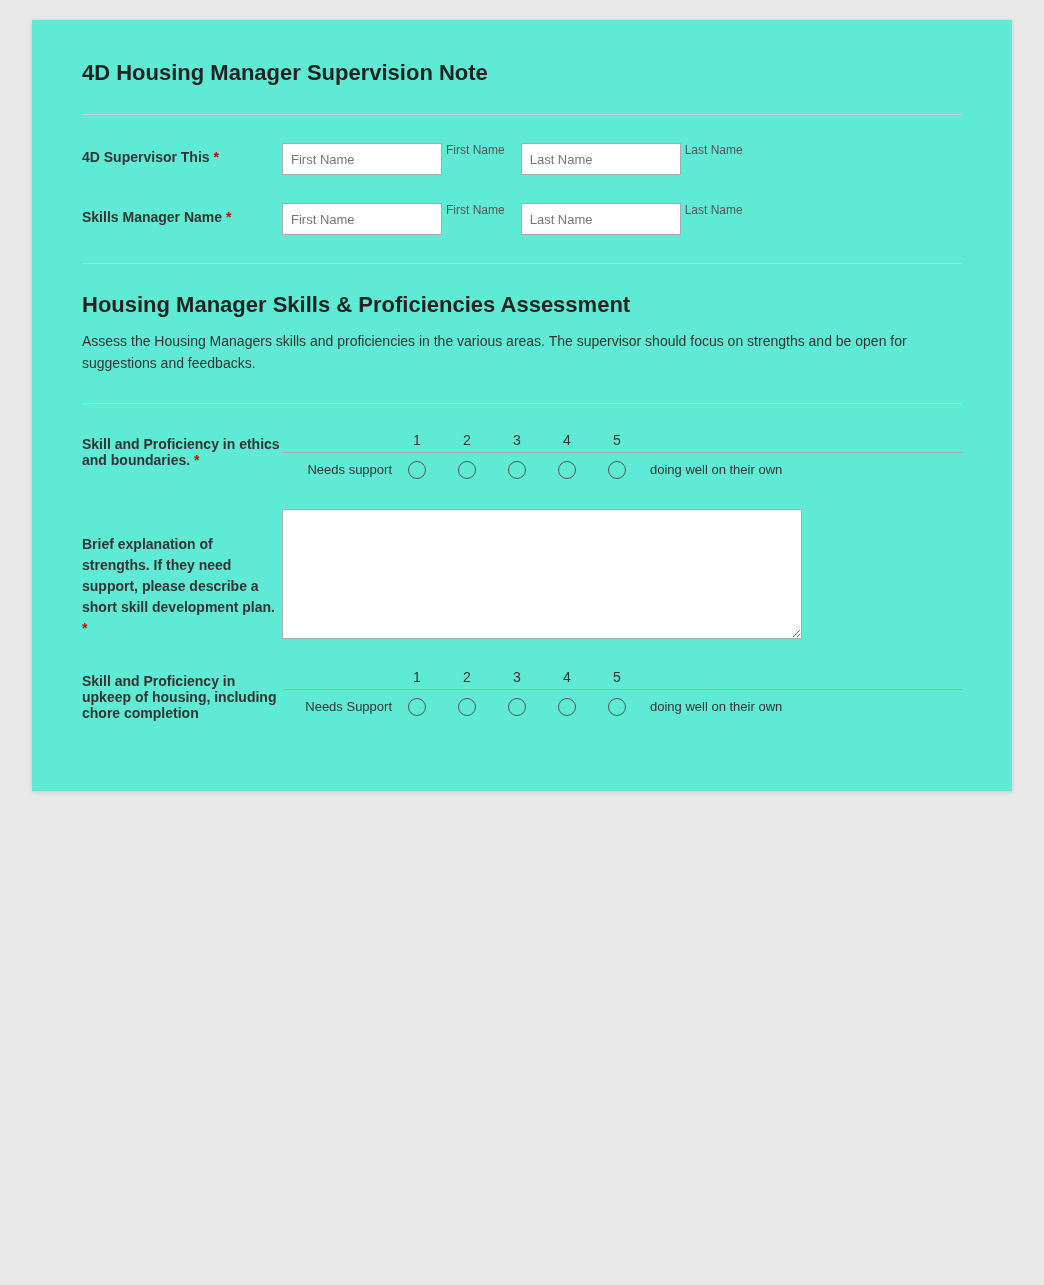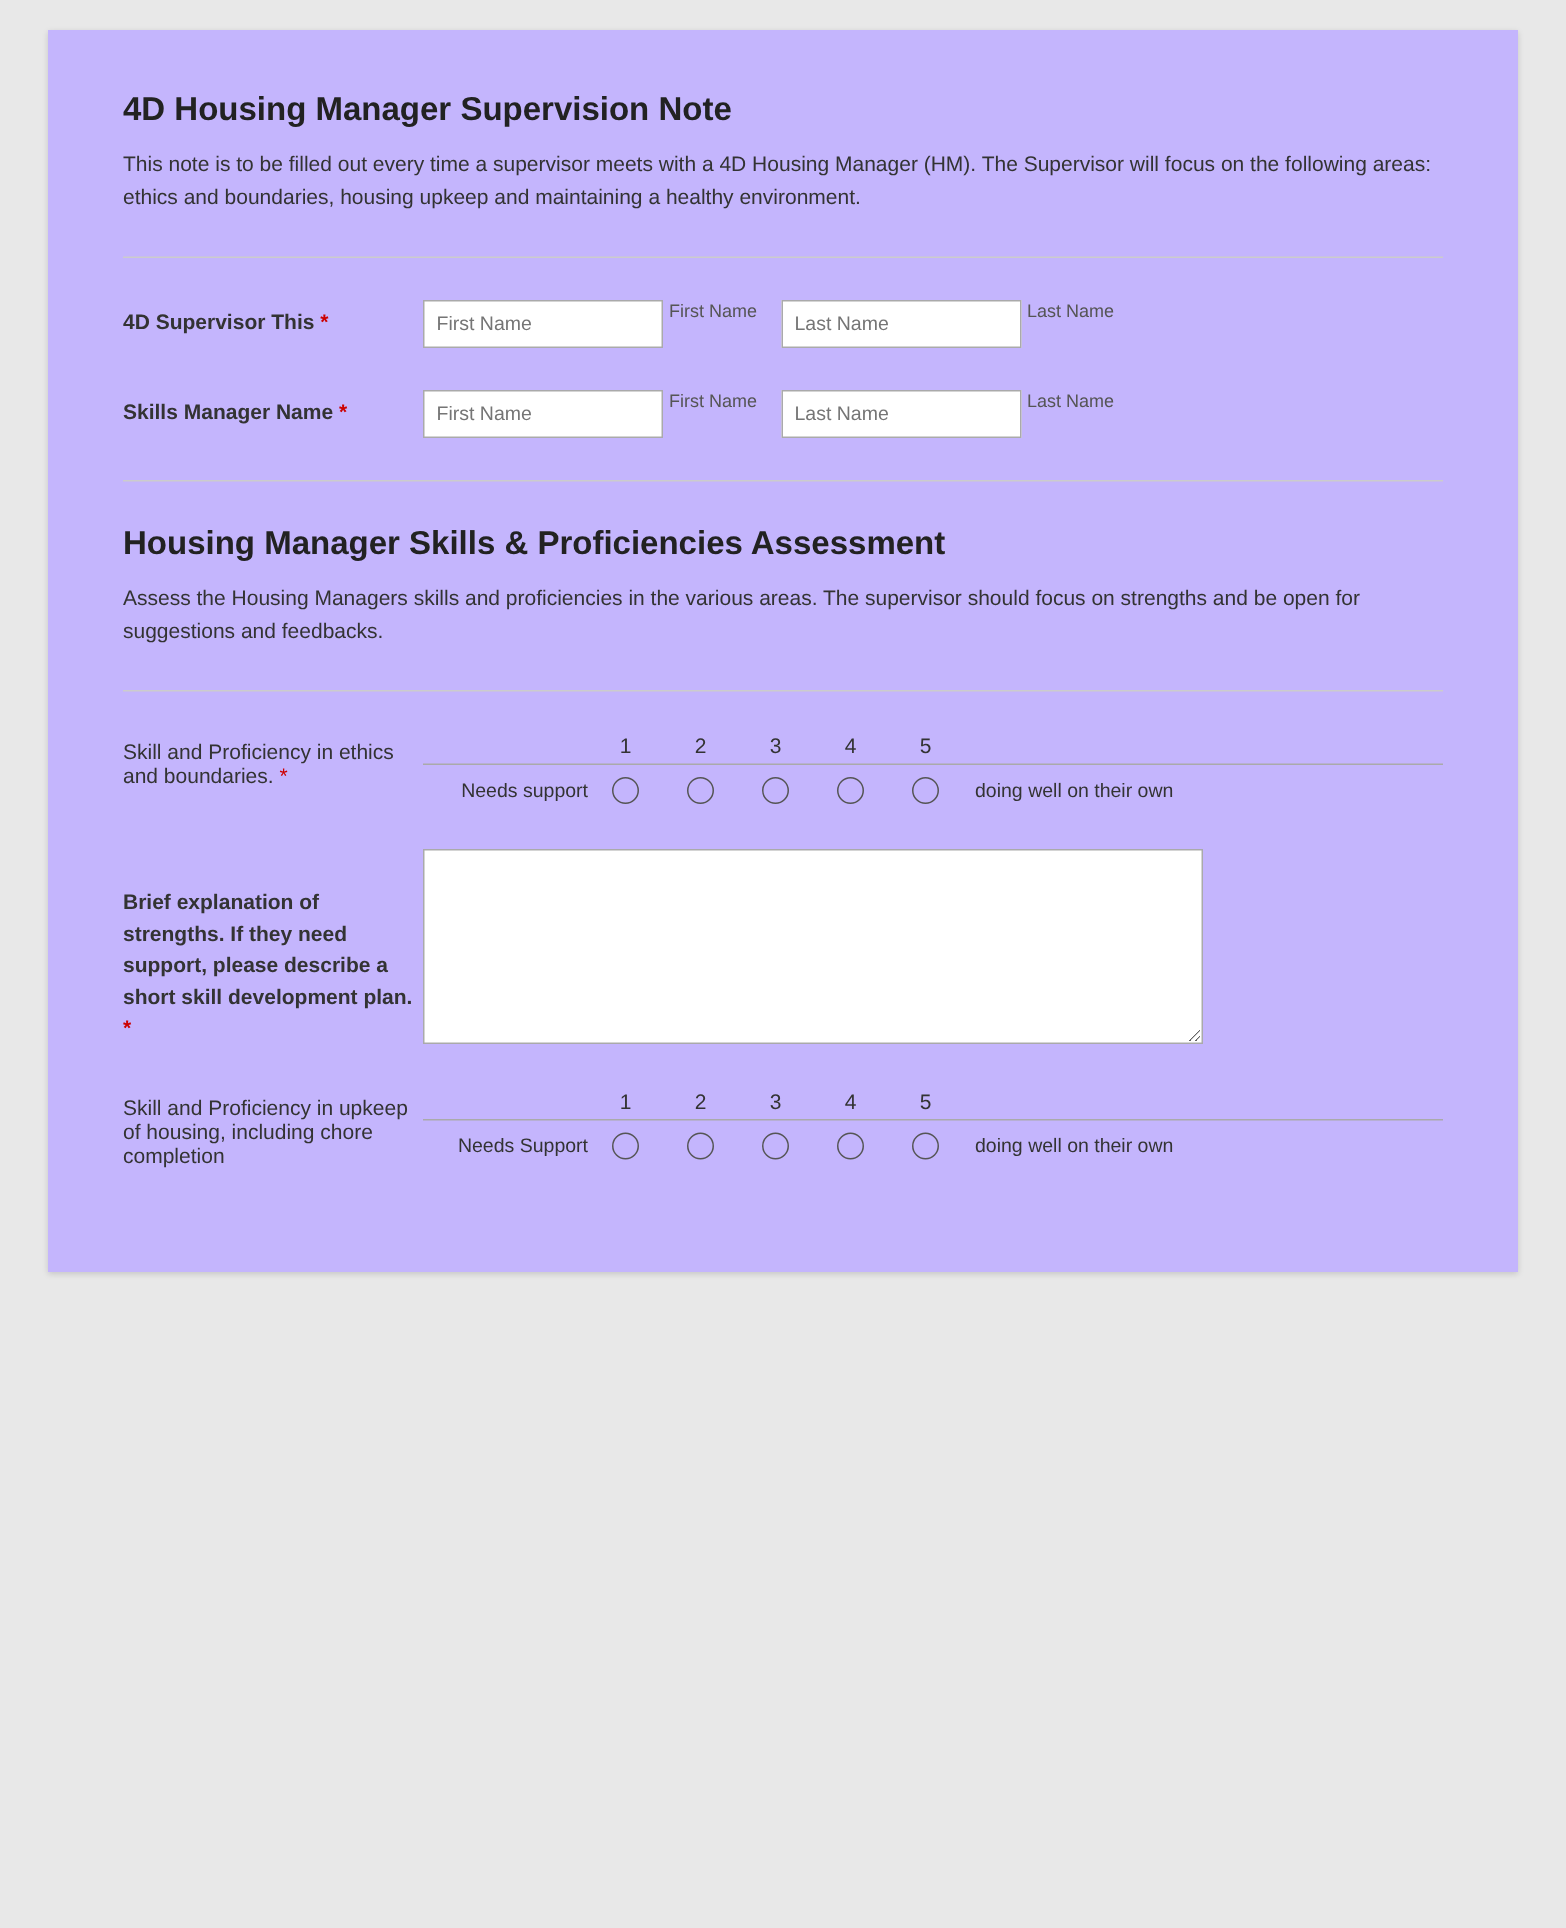"4D Housing Manager Supervision Note" .page-container { background: #c4b5fd -> #5eead4 }
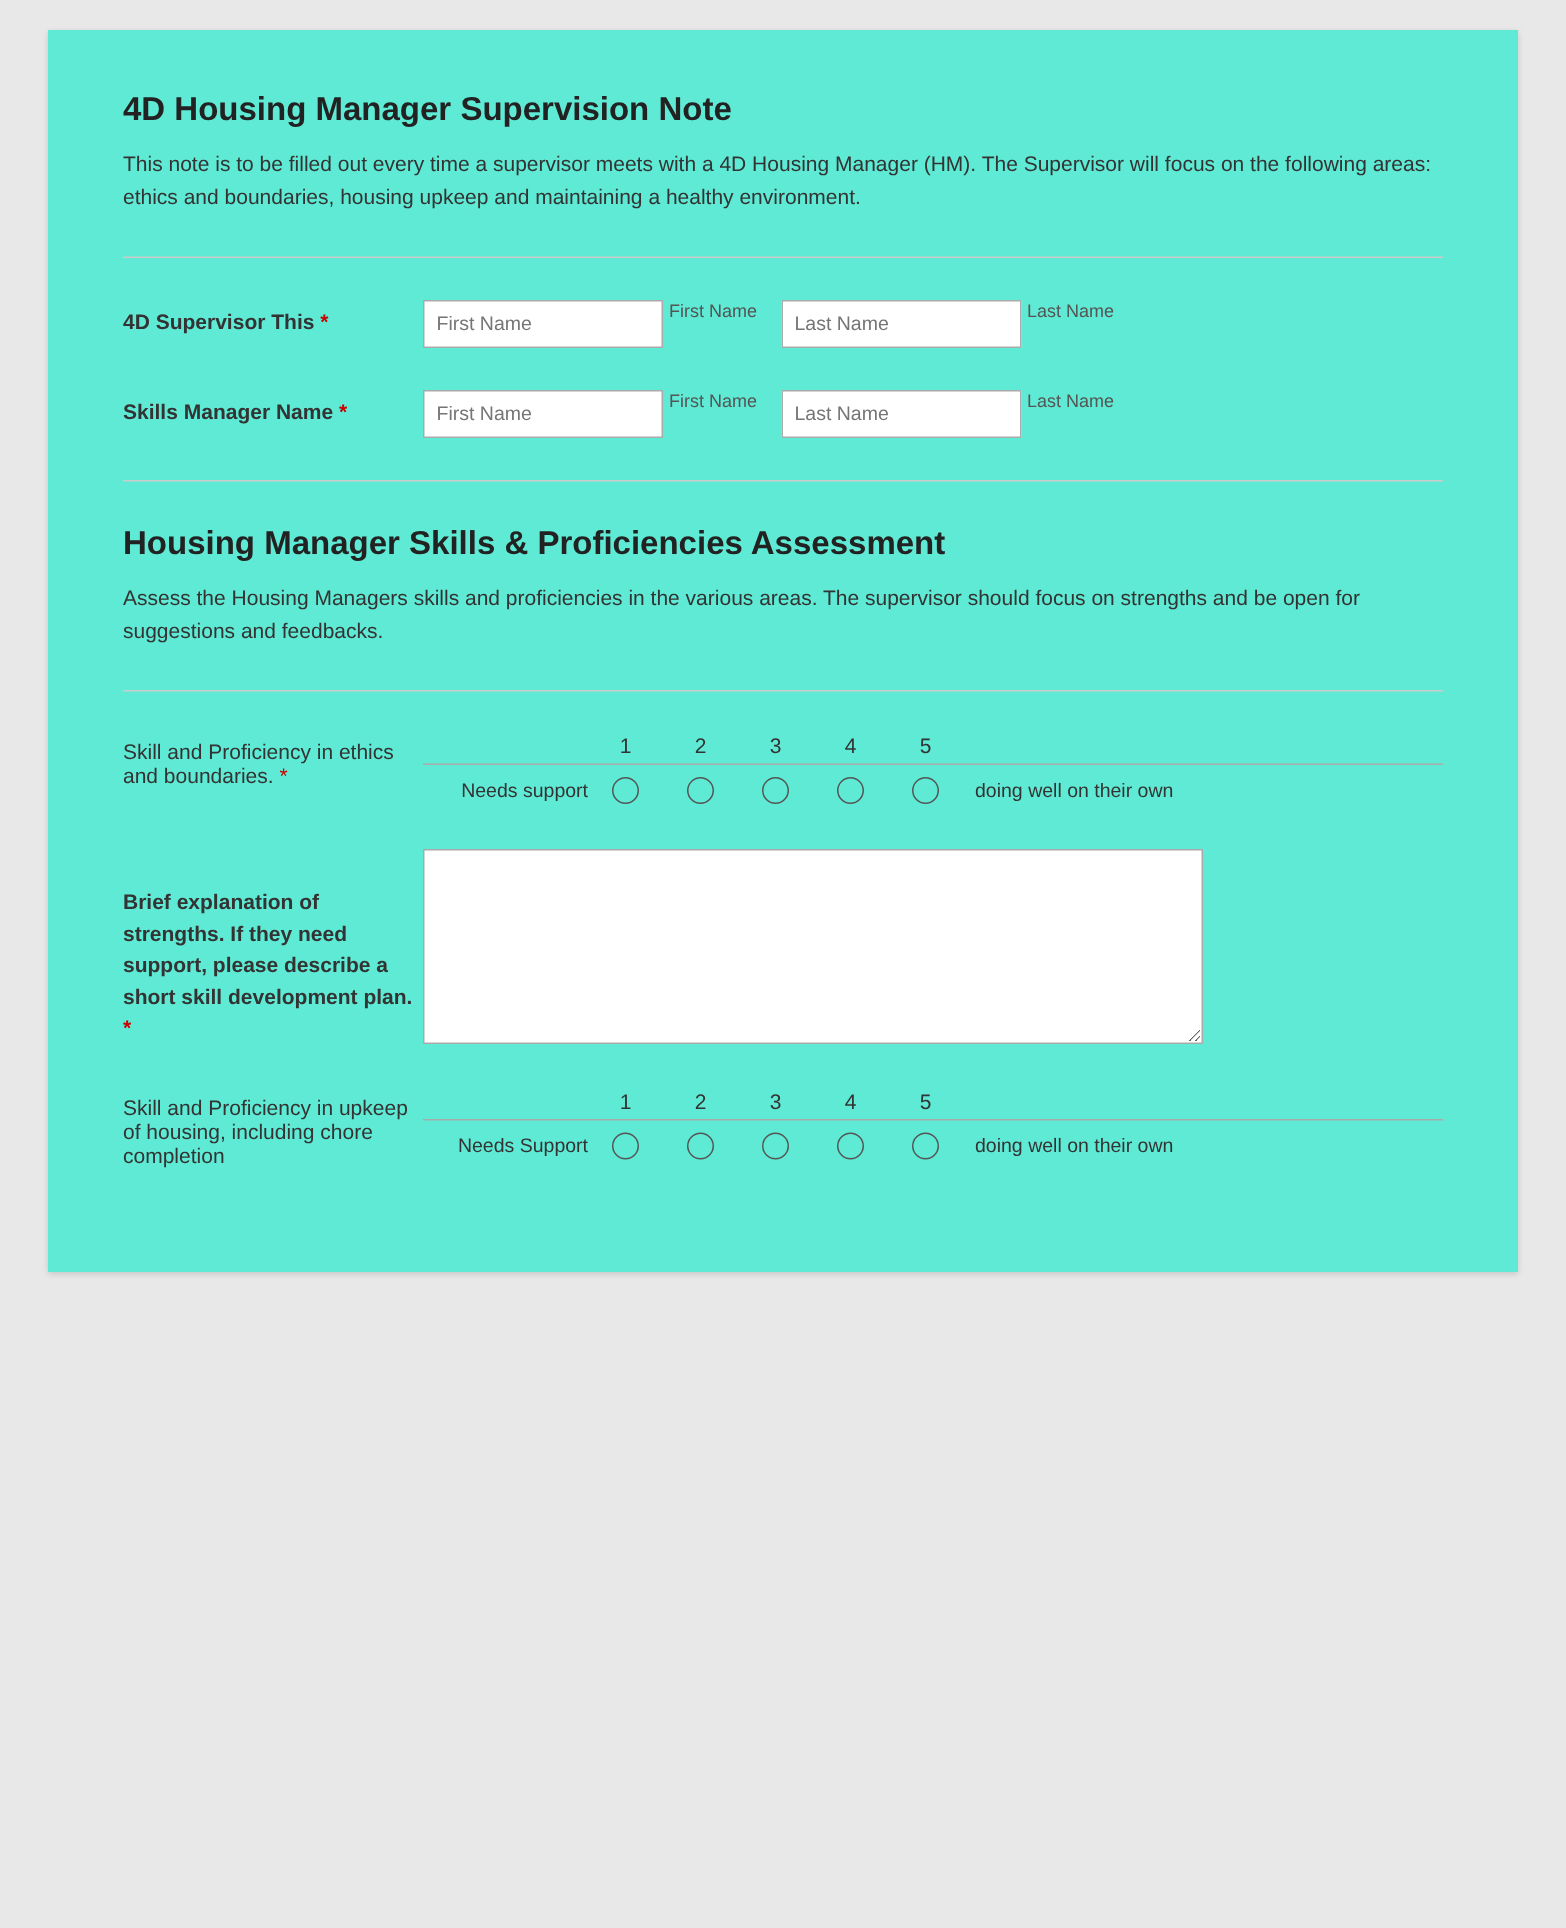"This note is to be" p.description-text { html: <p>This note is to be filled out every time a supervisor meets with a 4D Housing Manager (HM). The Supervisor will focus on the following areas: ethics and boundaries, housing upkeep and maintaining a healthy environment.</p> -> none }
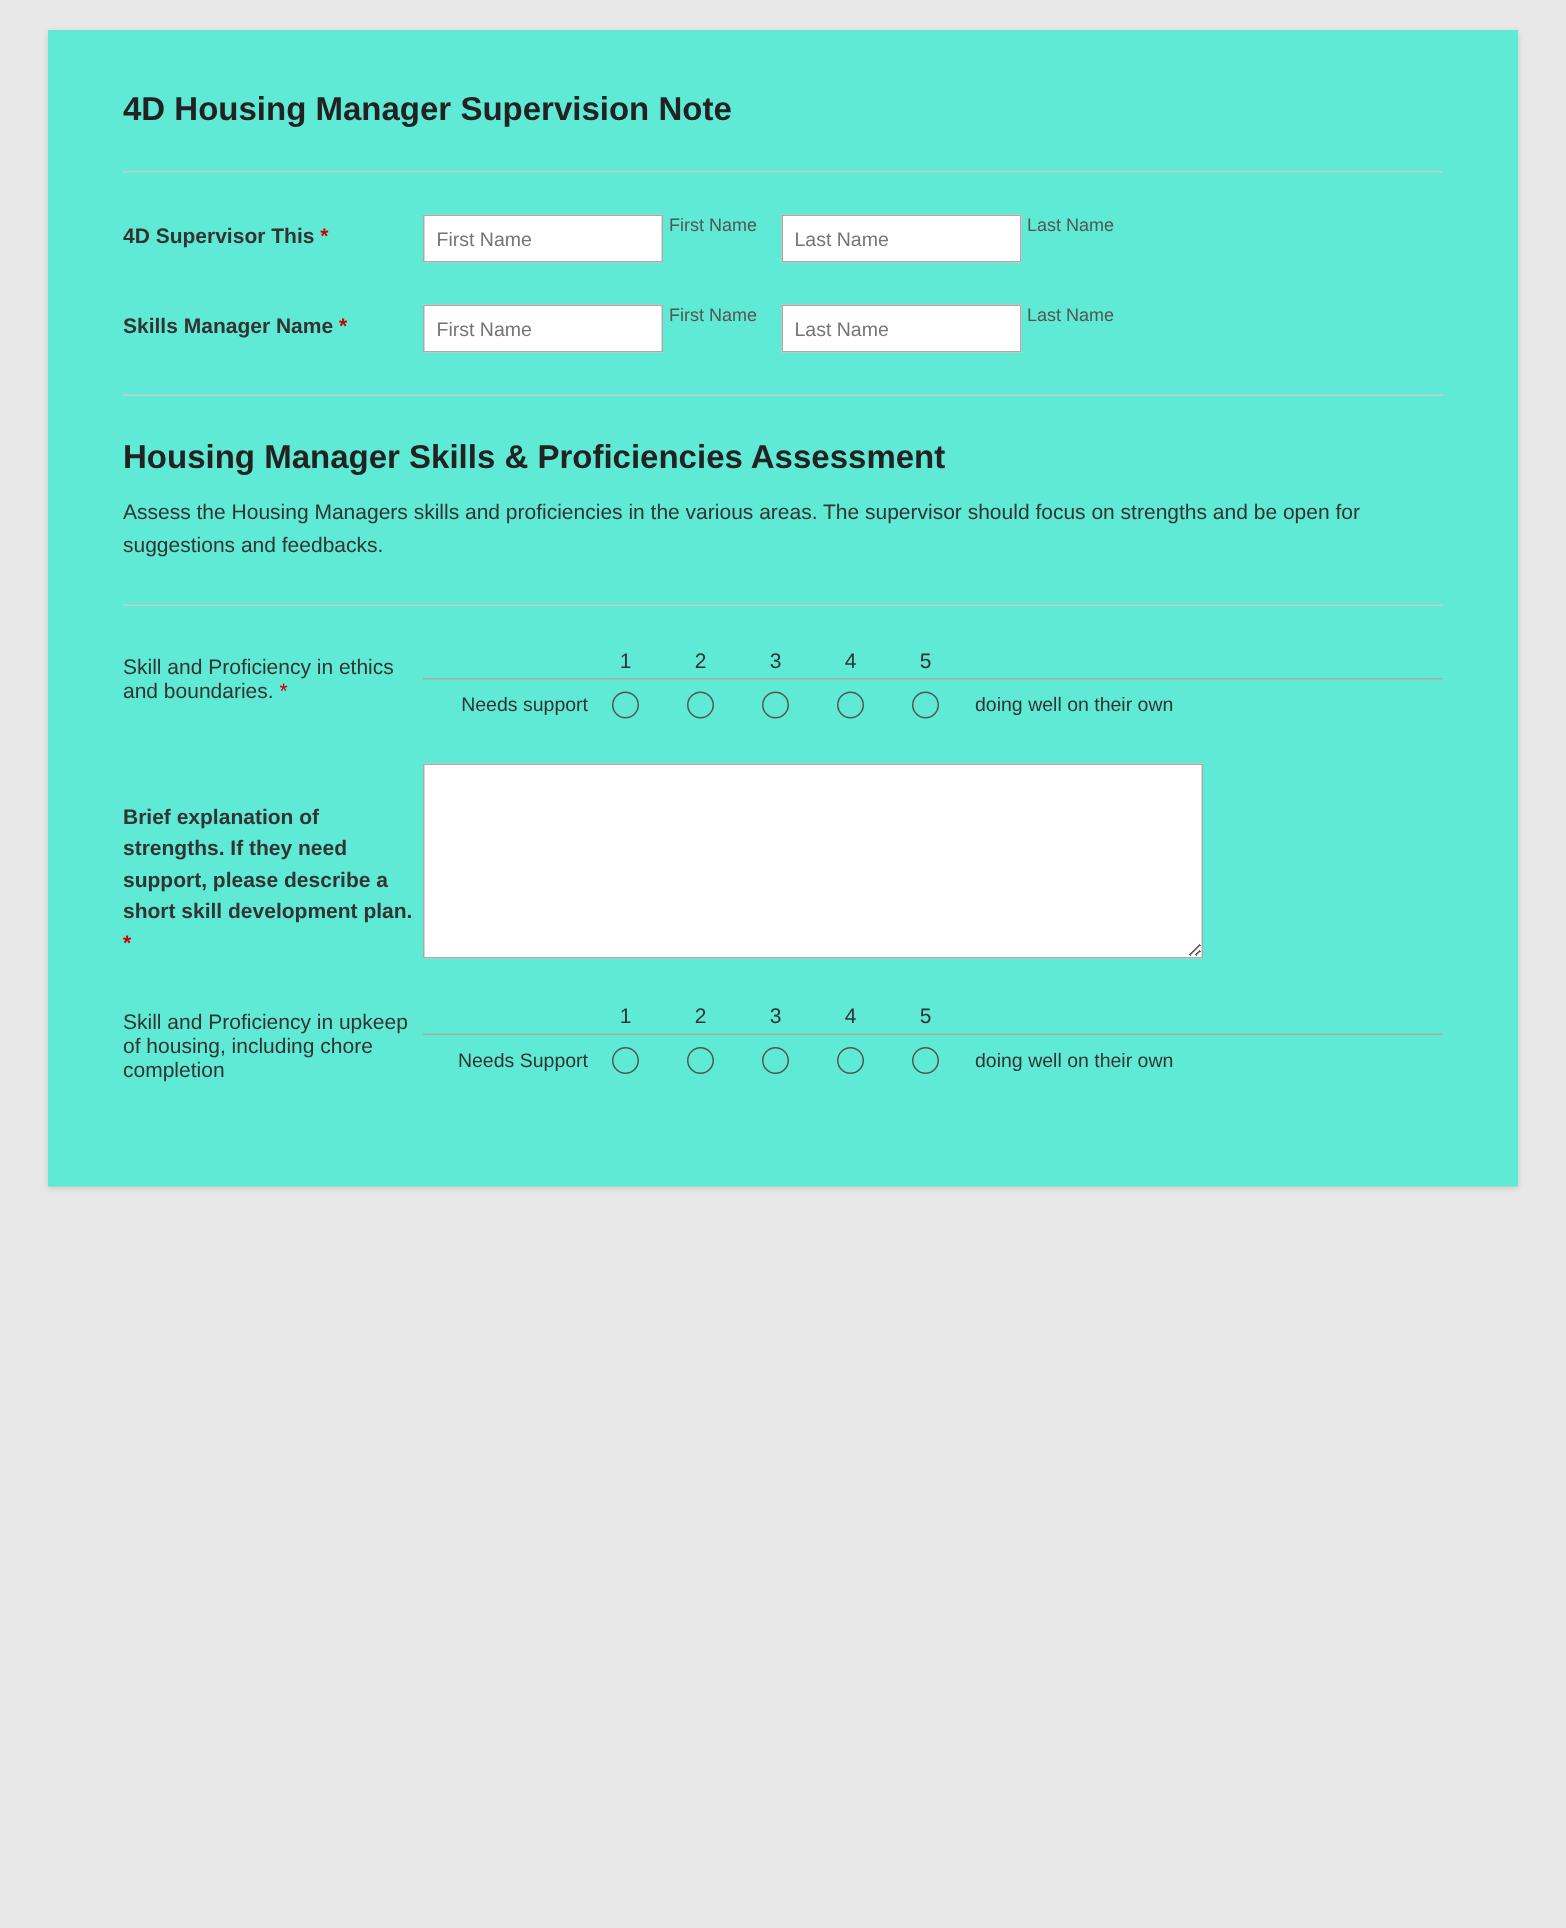"Skill and Proficiency in ethics" .rating-label { font-weight: normal -> bold }
